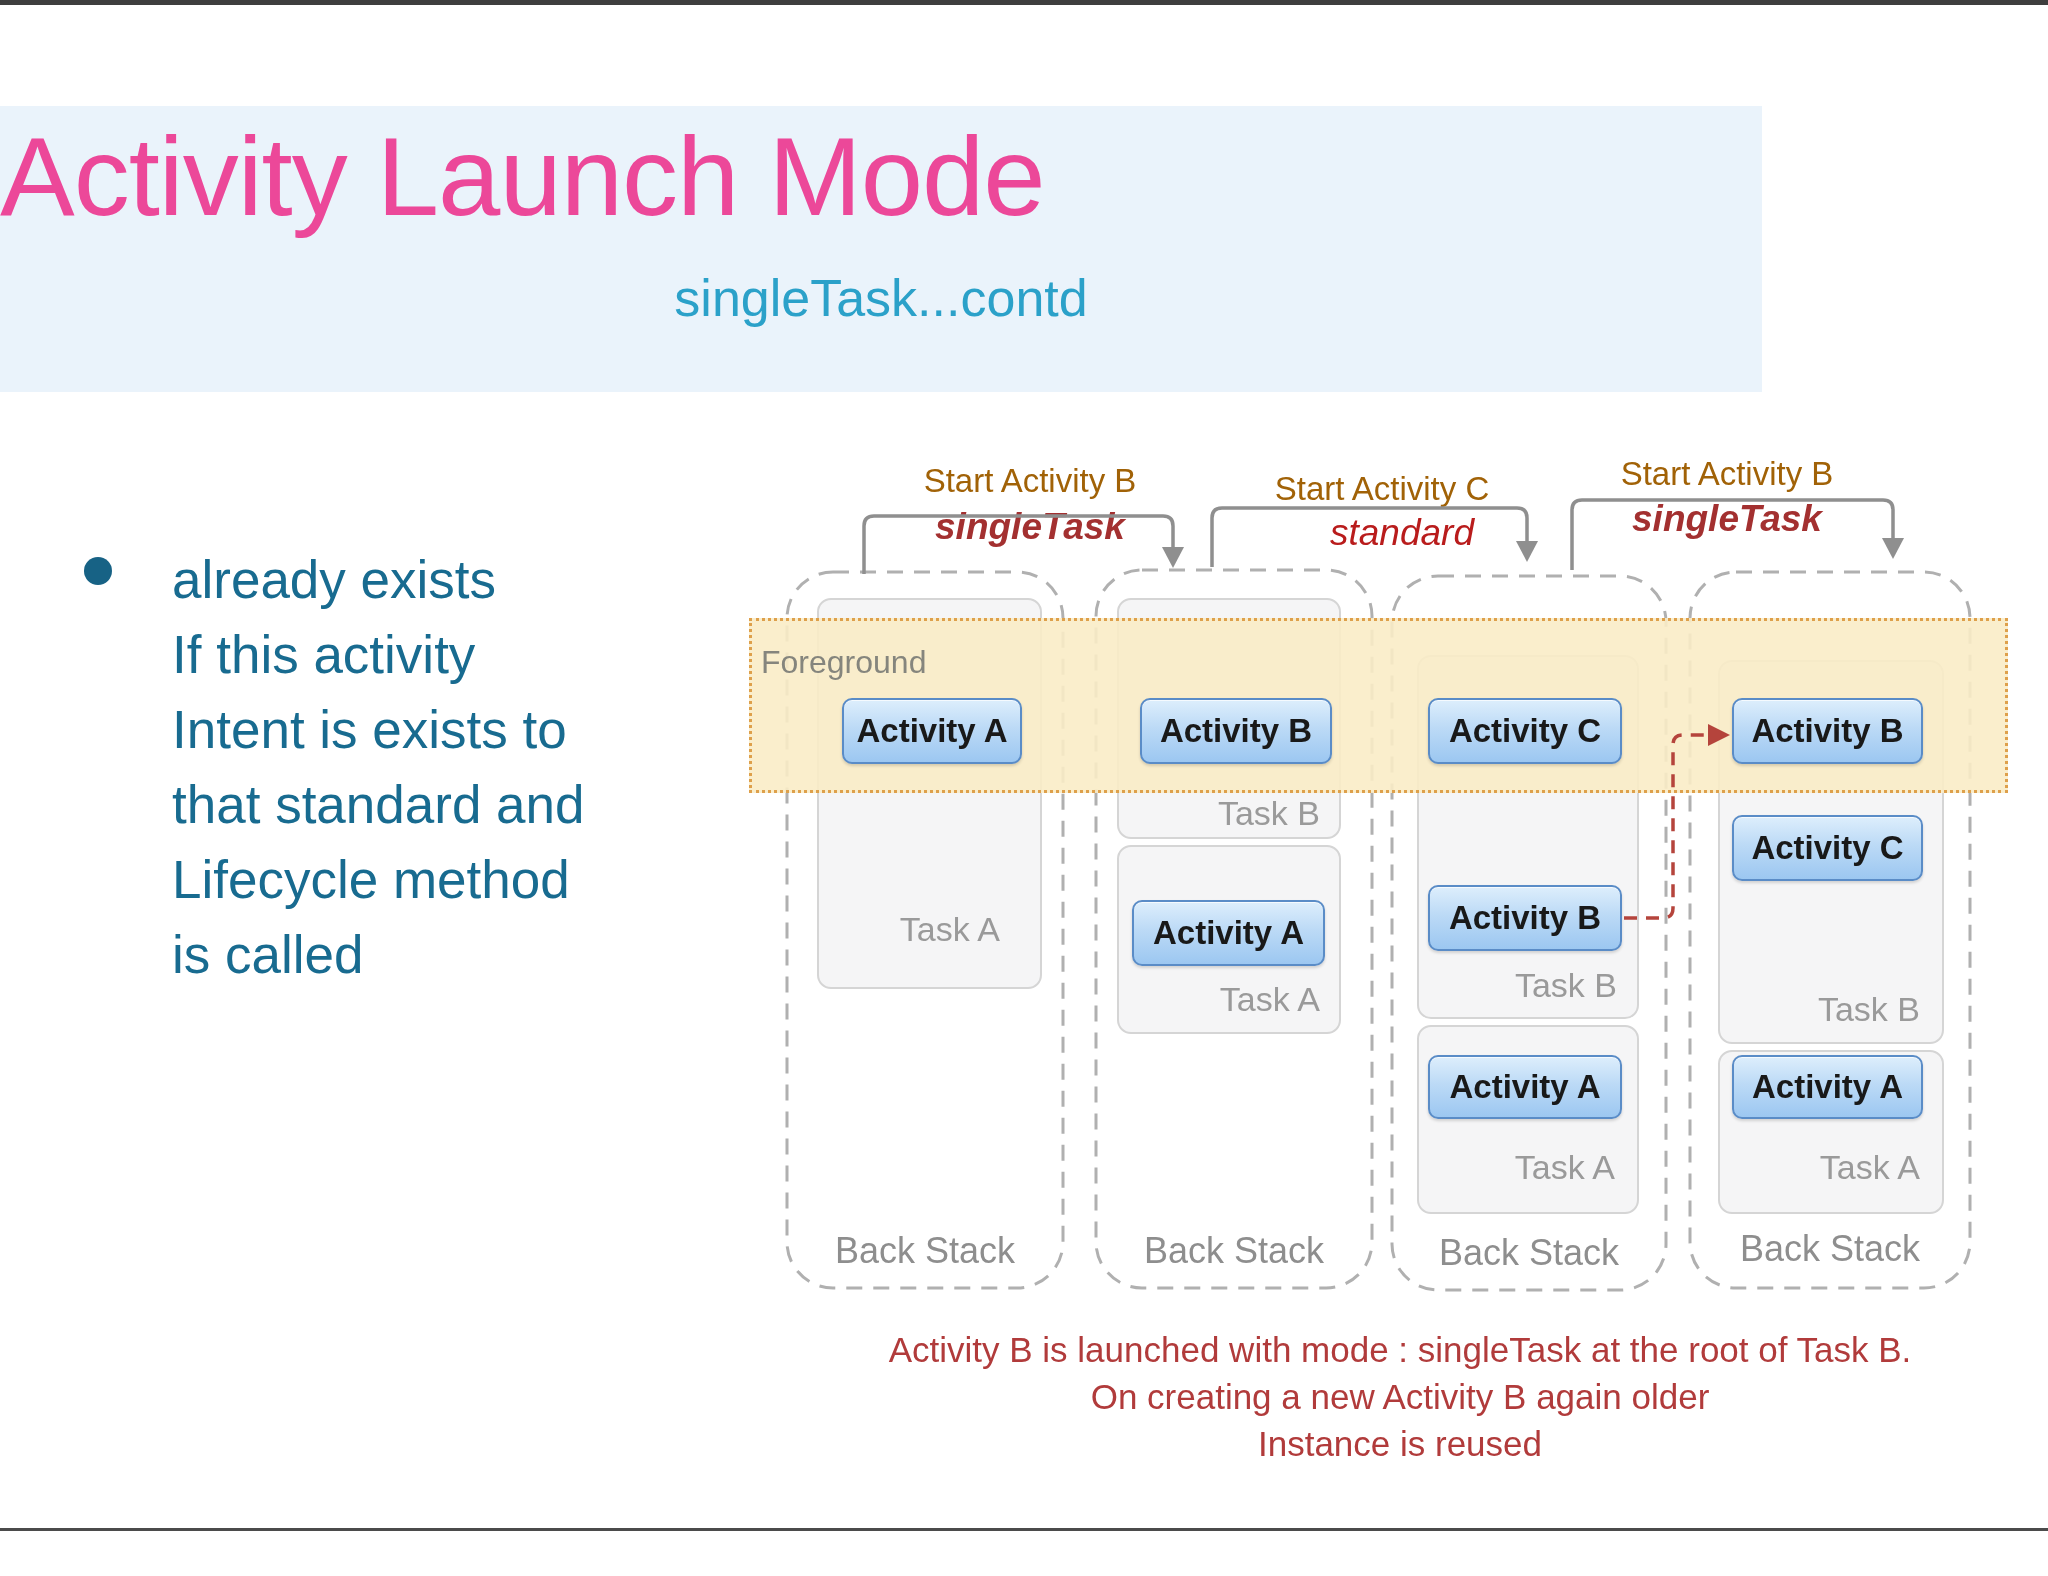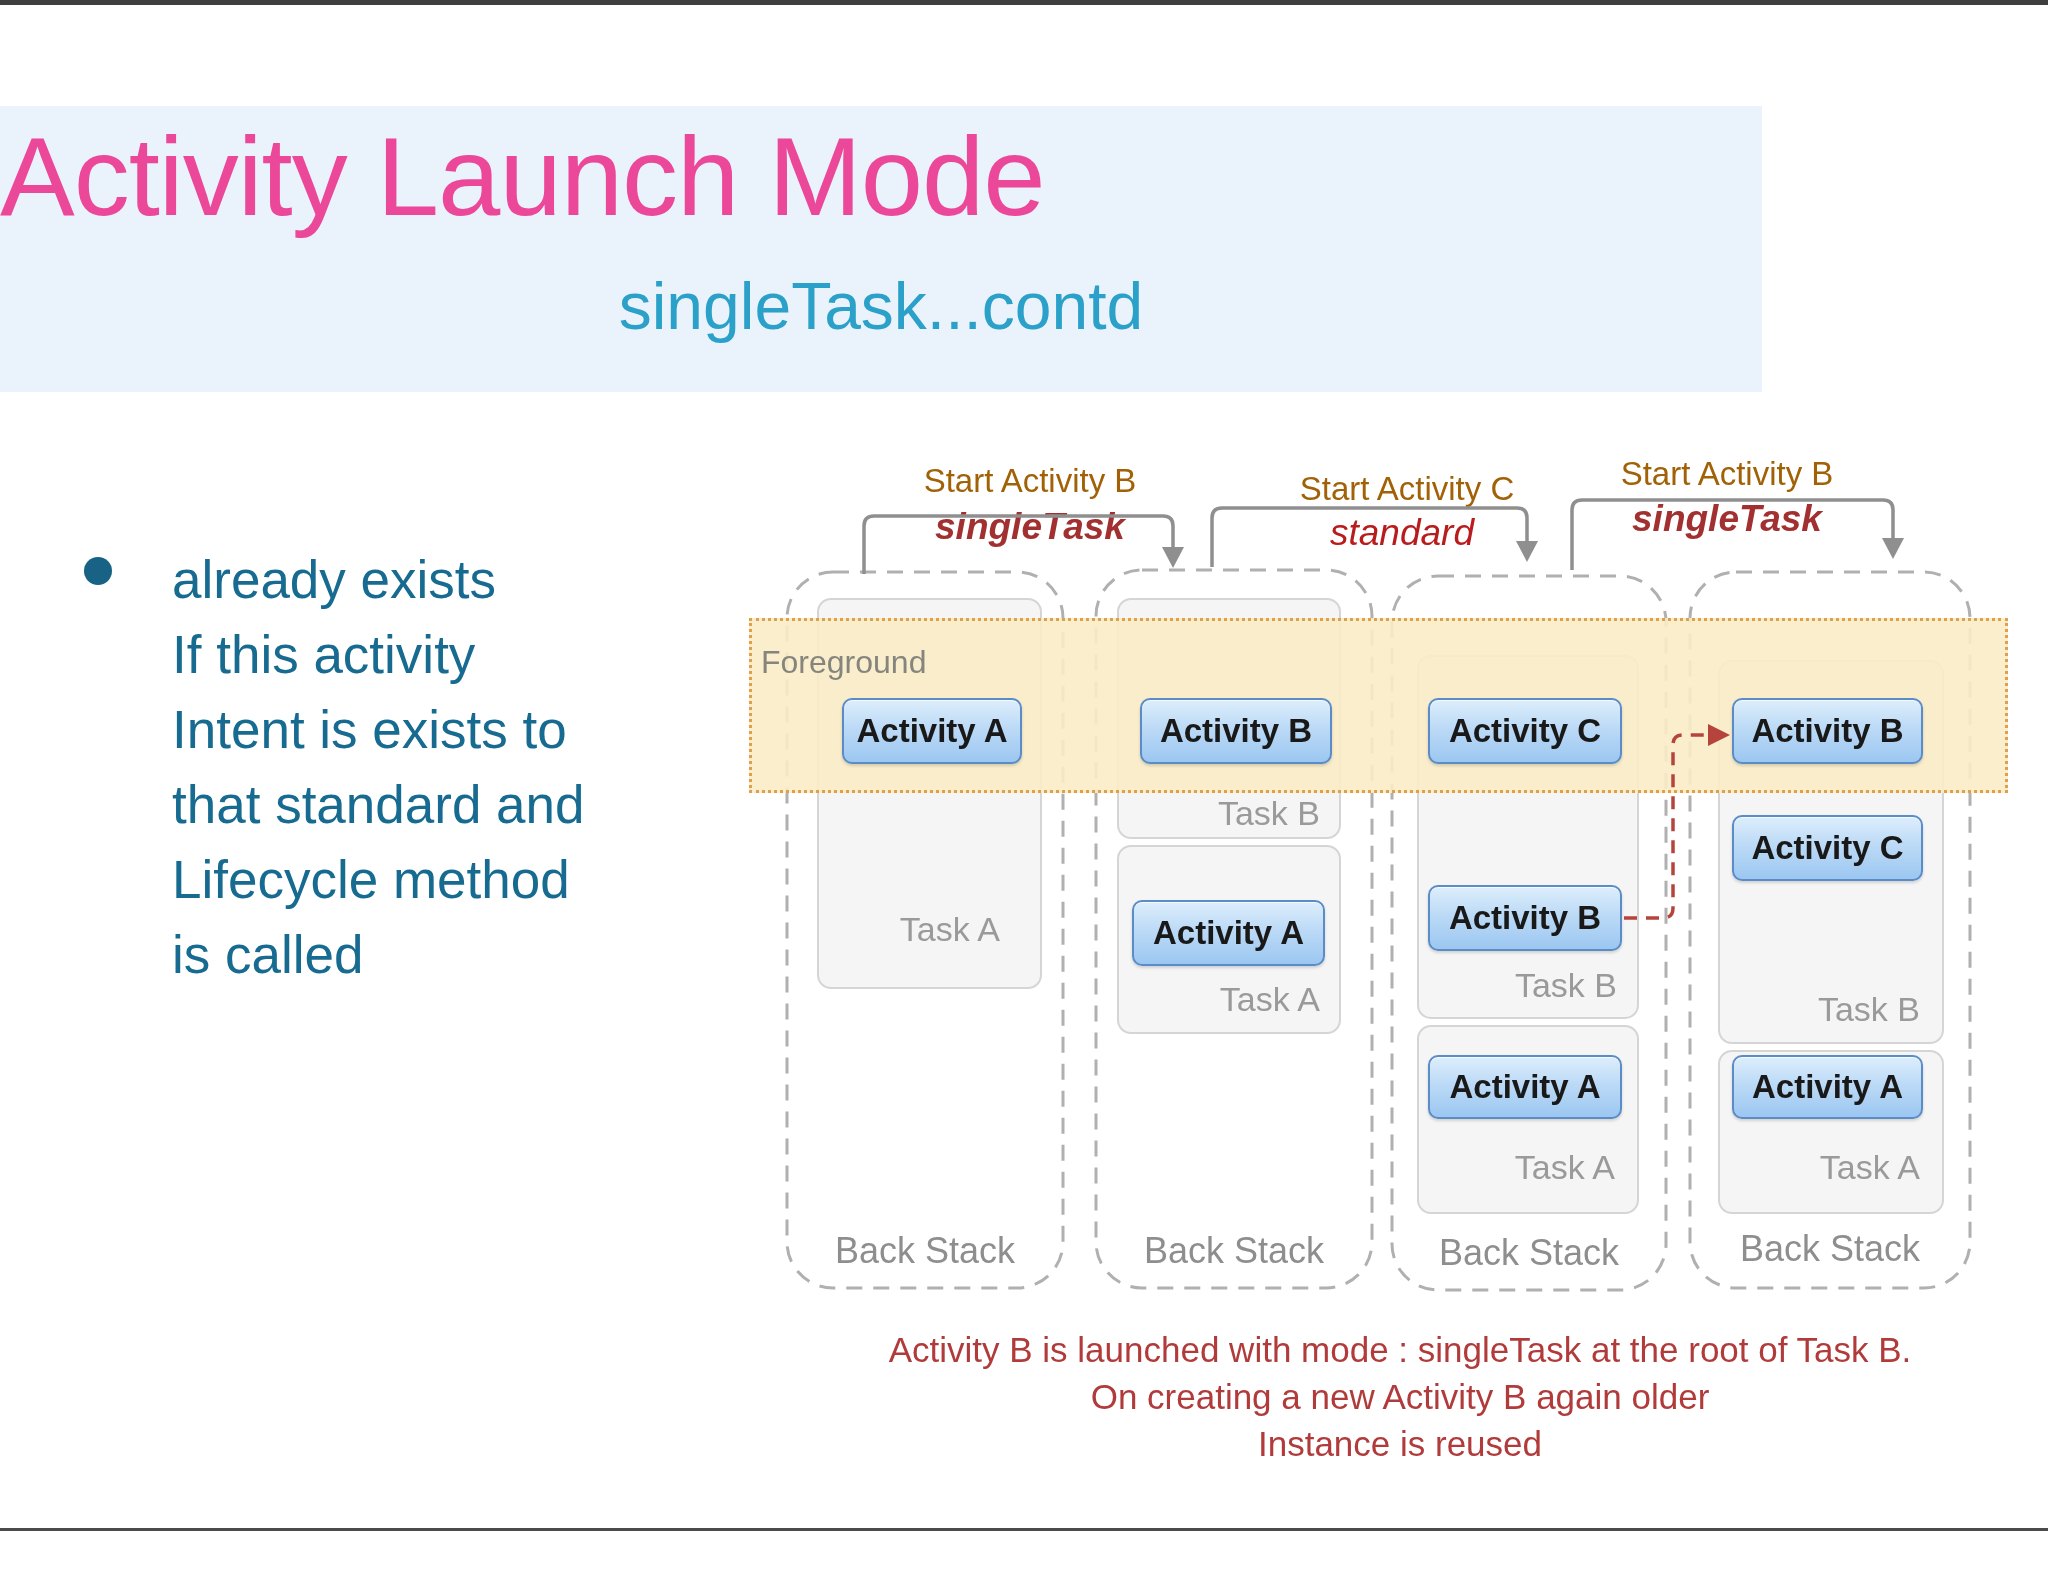"singleTask...contd" .slide-subtitle { font-size: 66px -> 52px }
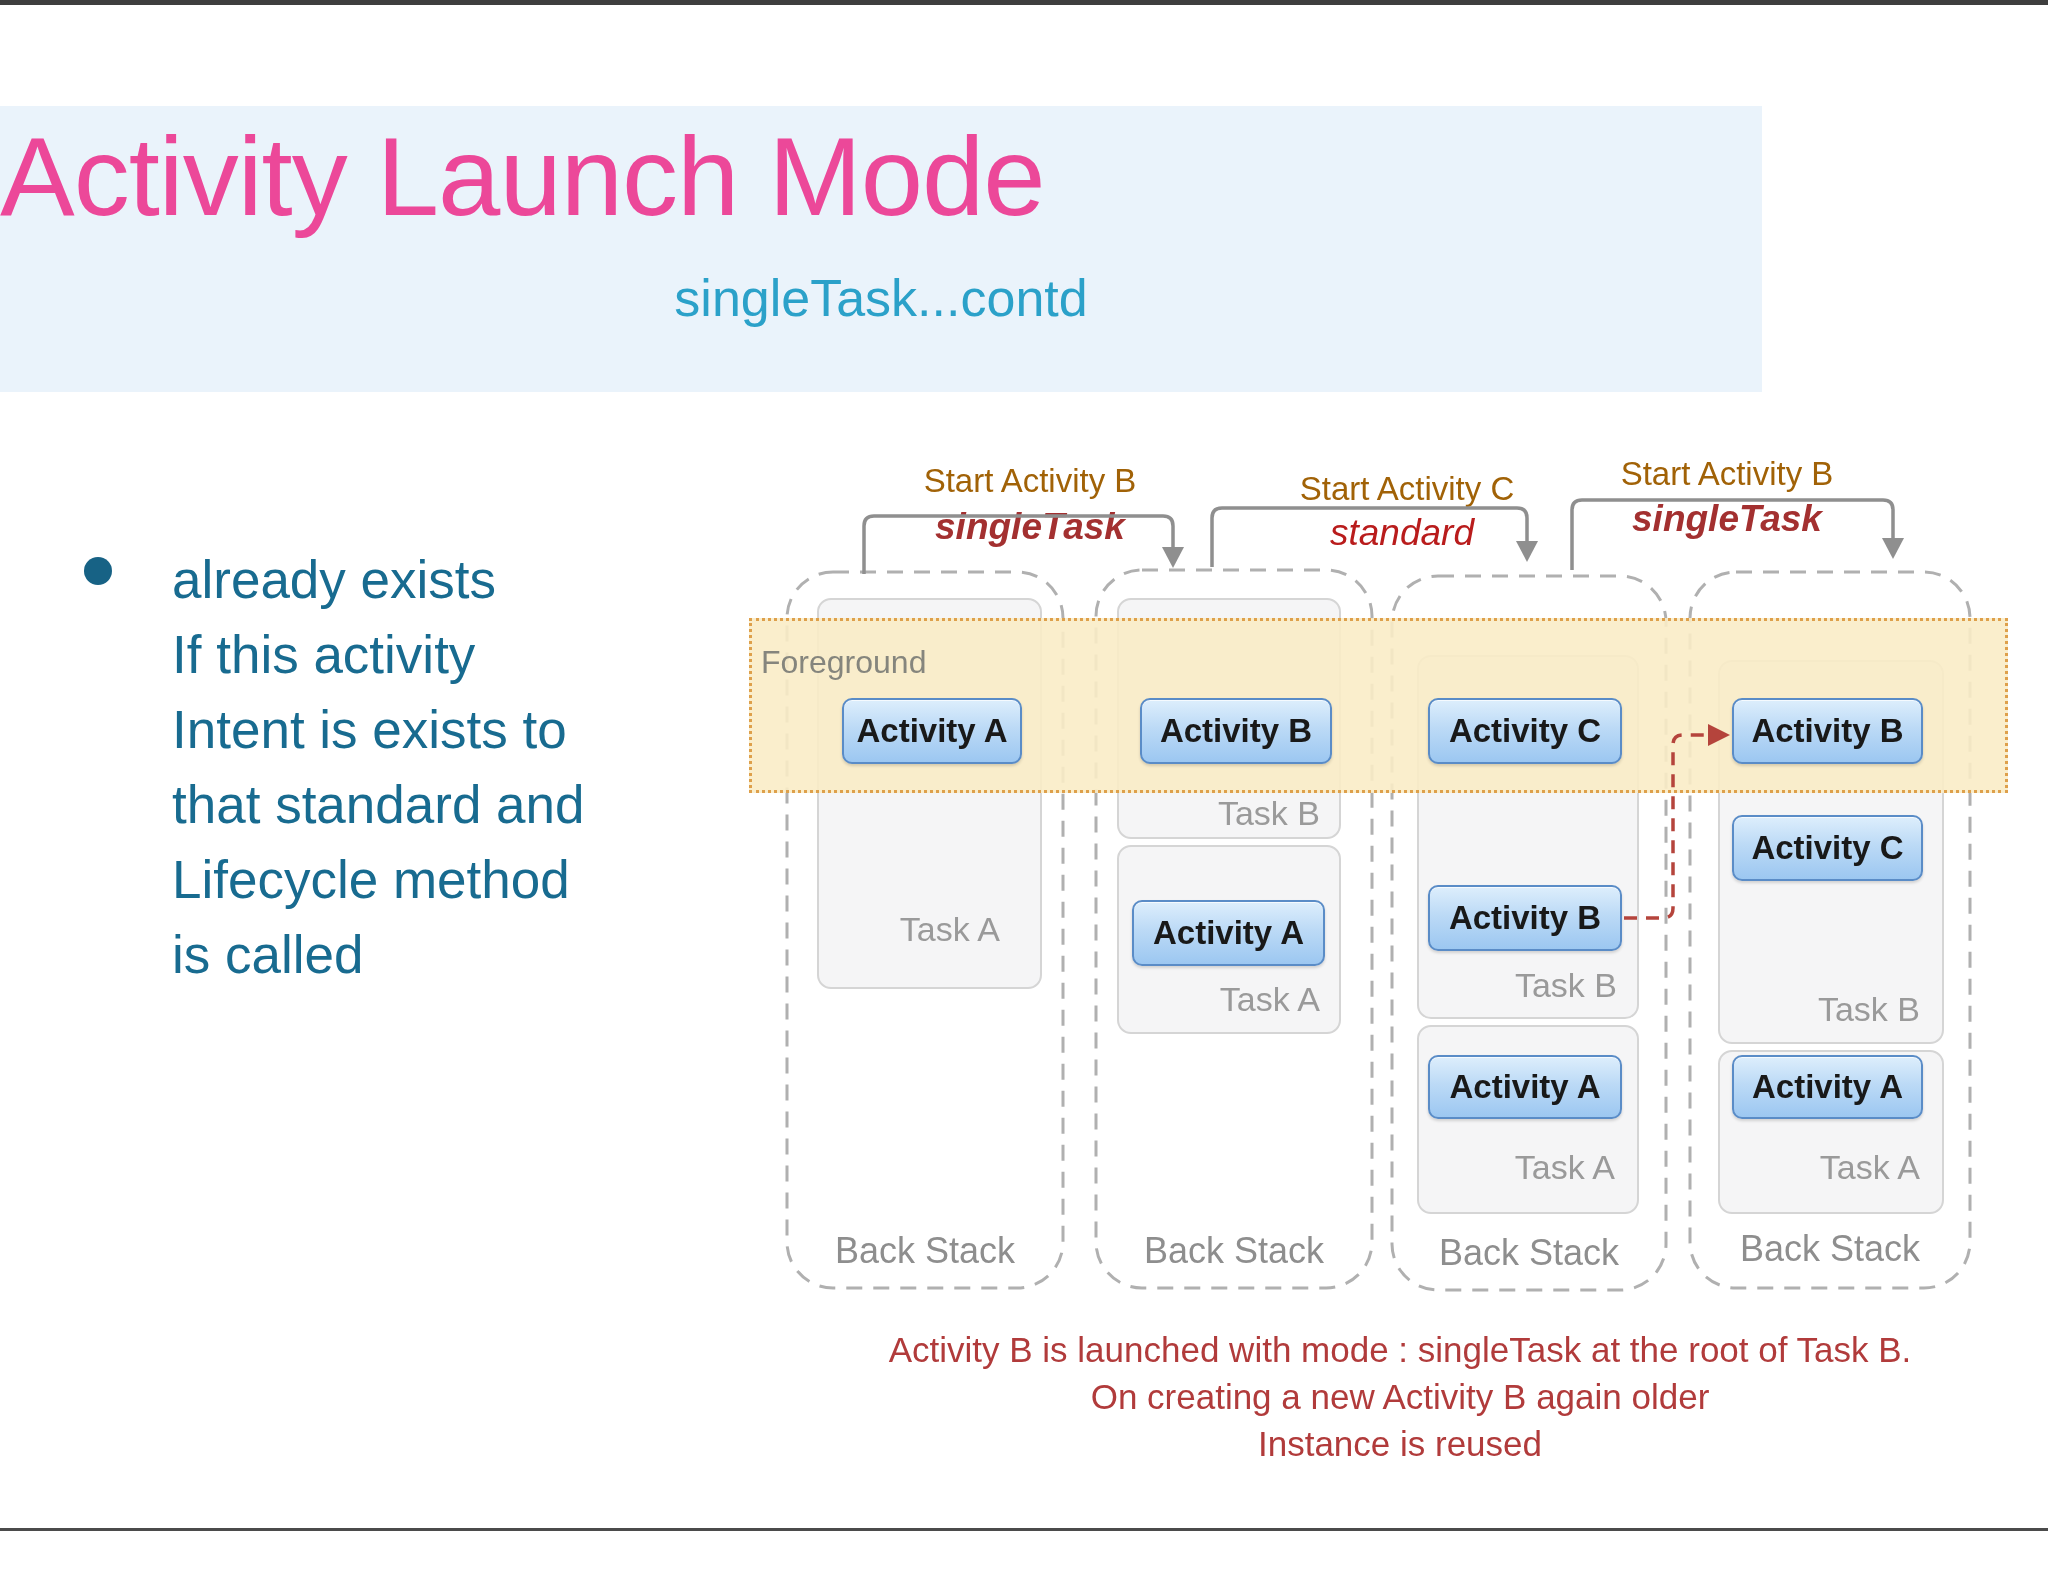"Start Activity C" div.abs { left: 1247px -> 1222px }
